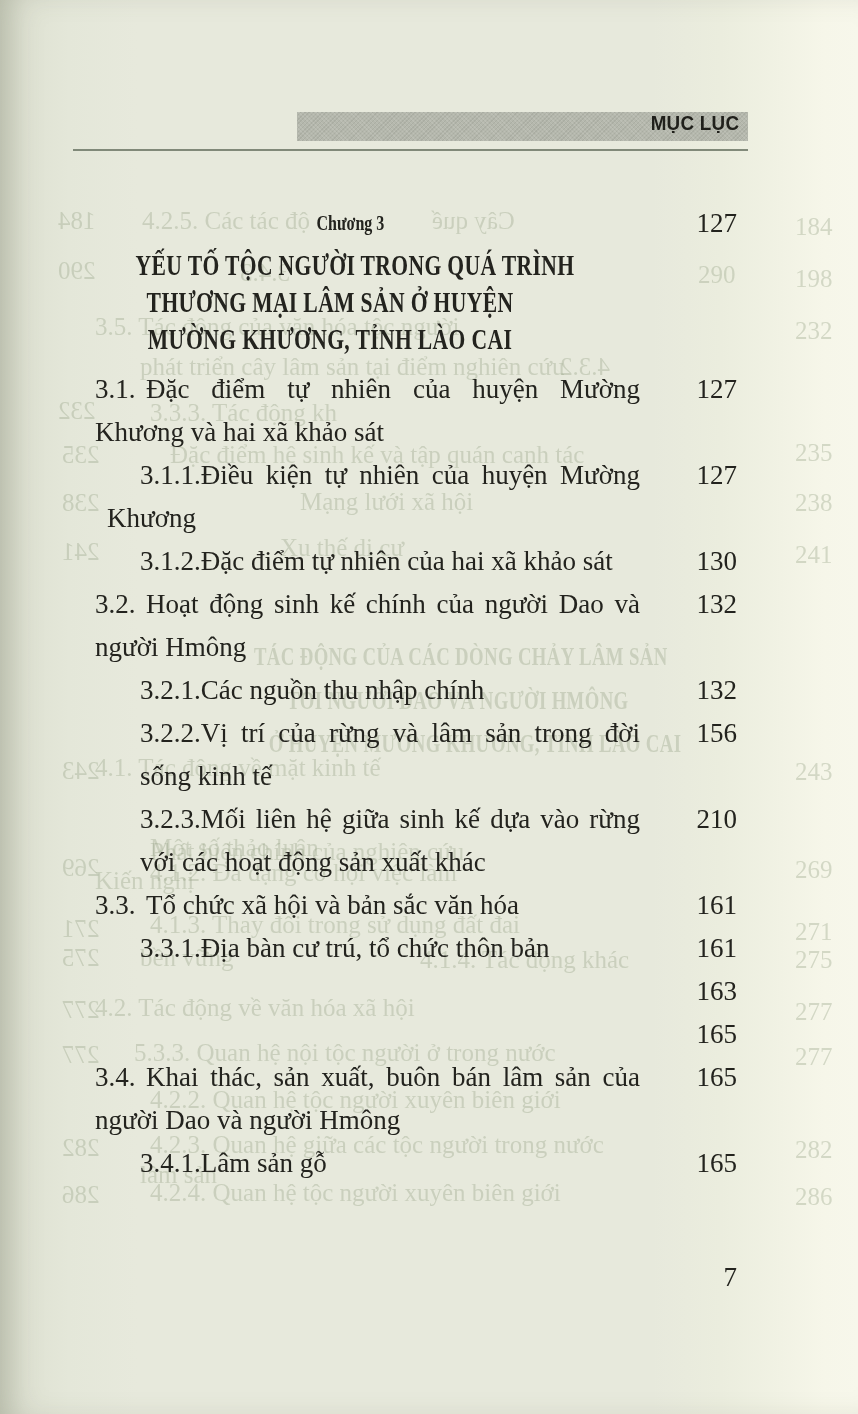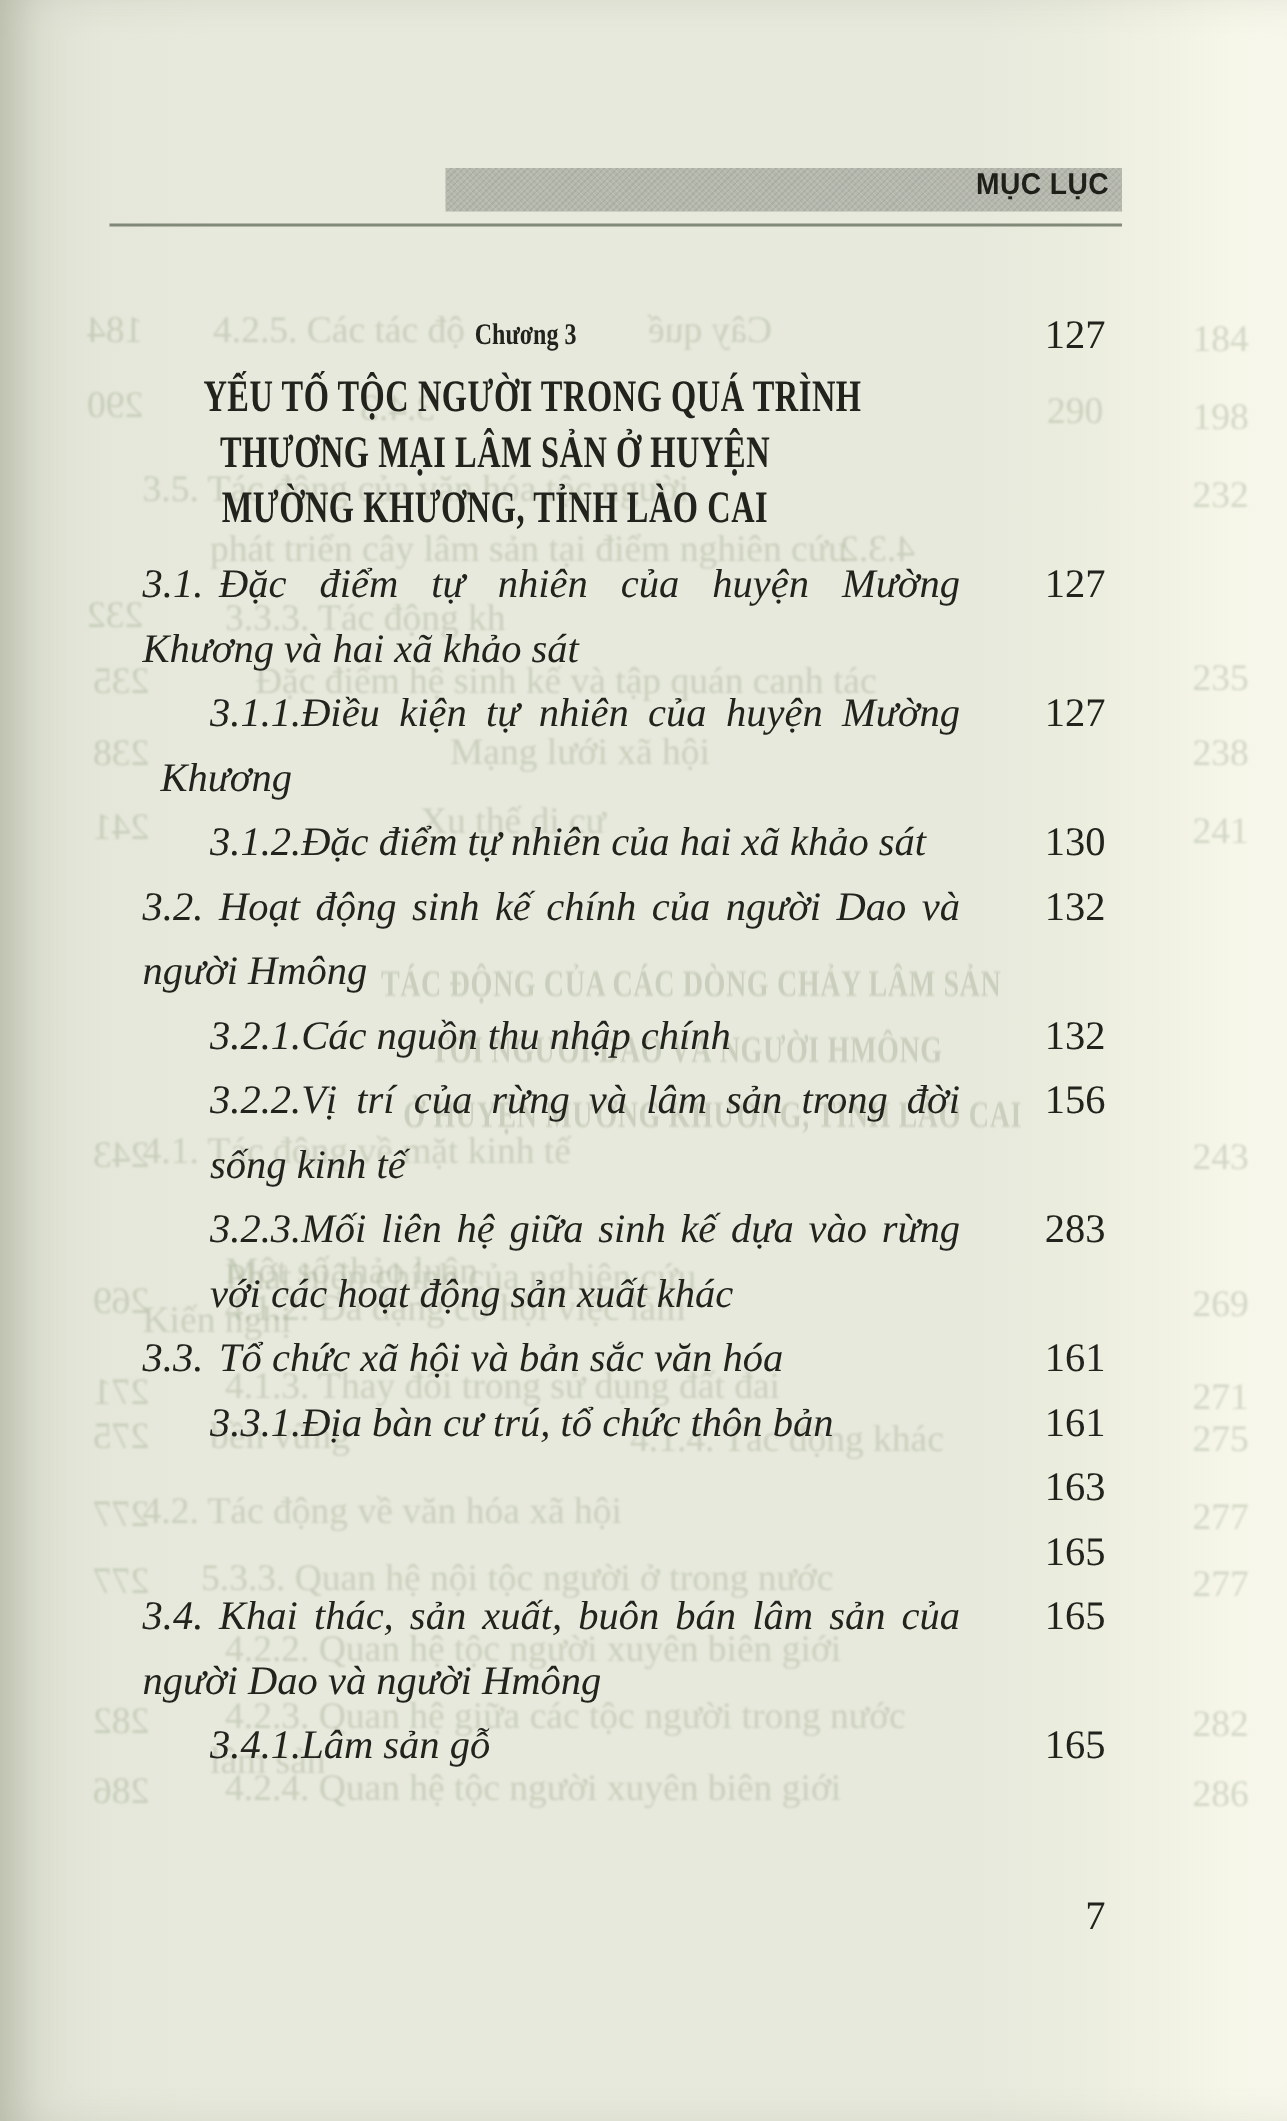"3.1. Đặc điểm tự nhiên" .entry .text { font-style: italic -> none }
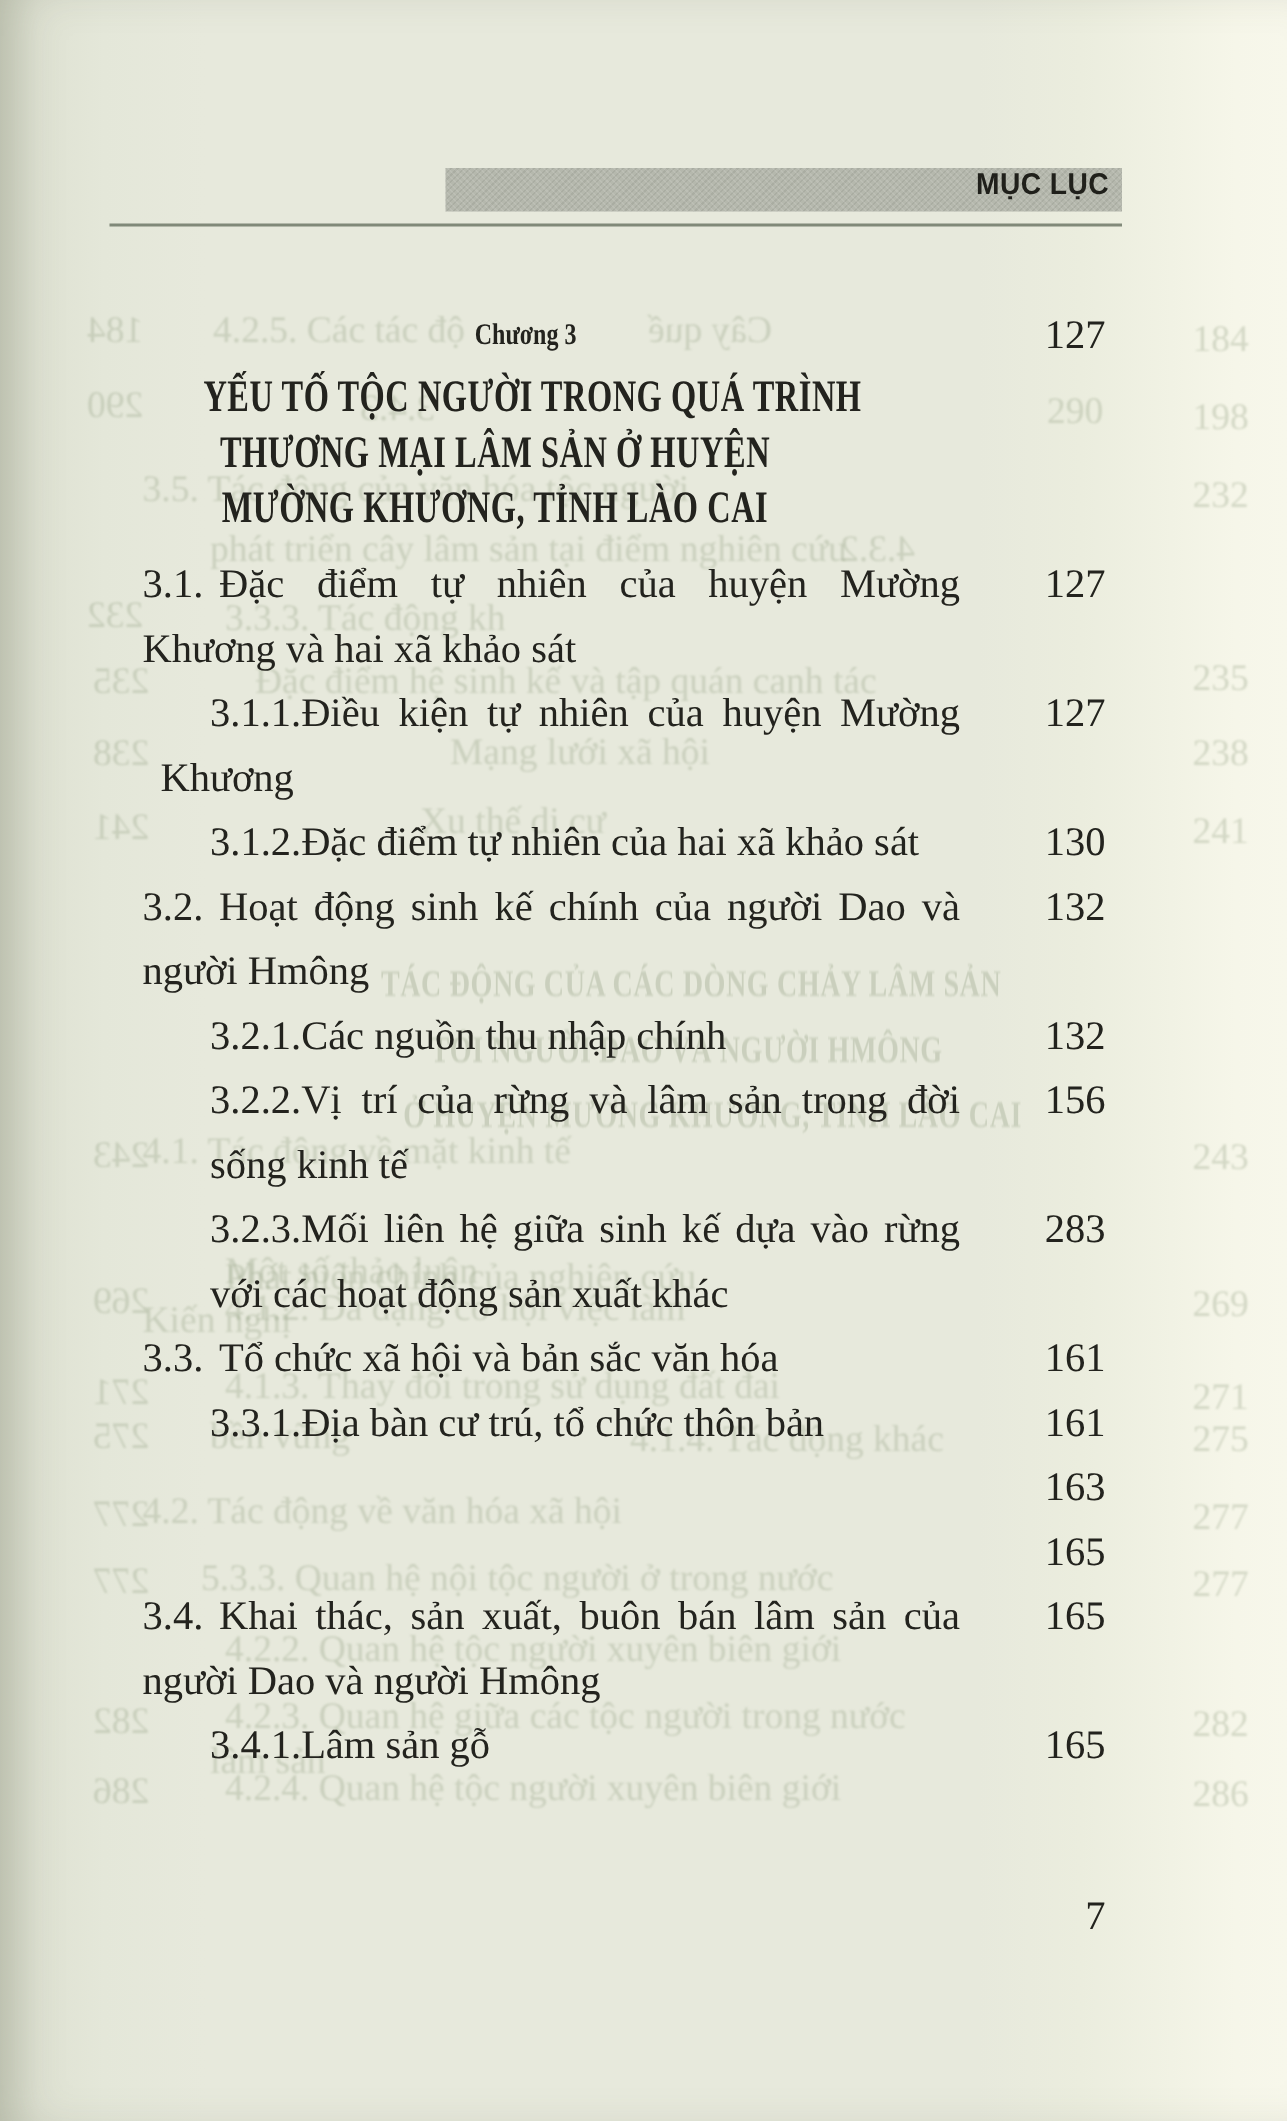"283" div.pg { text: 283 -> 210 }
